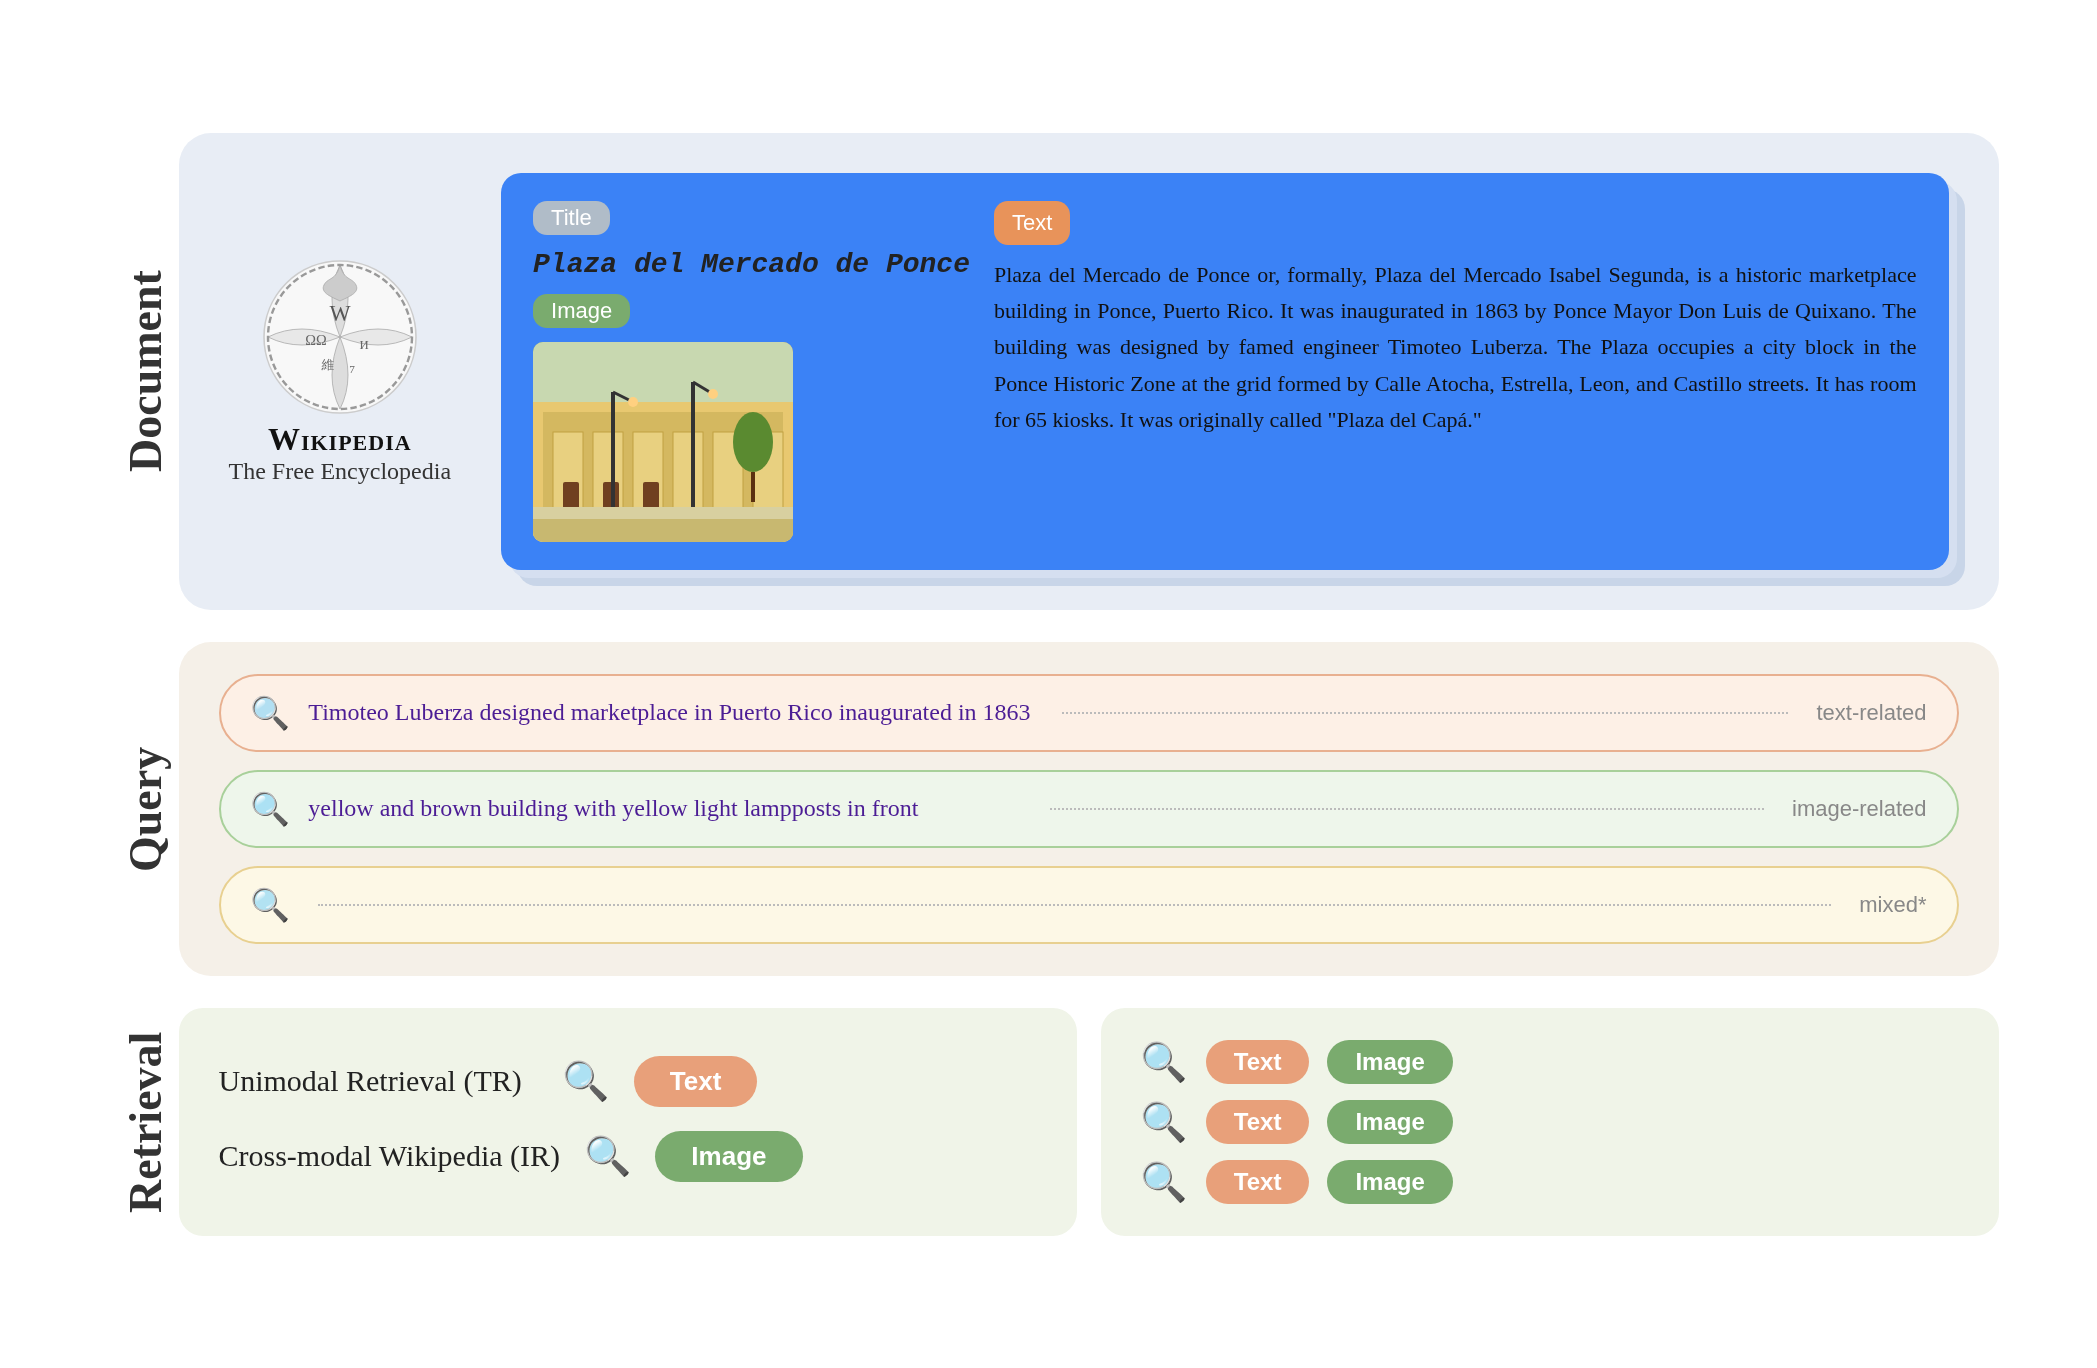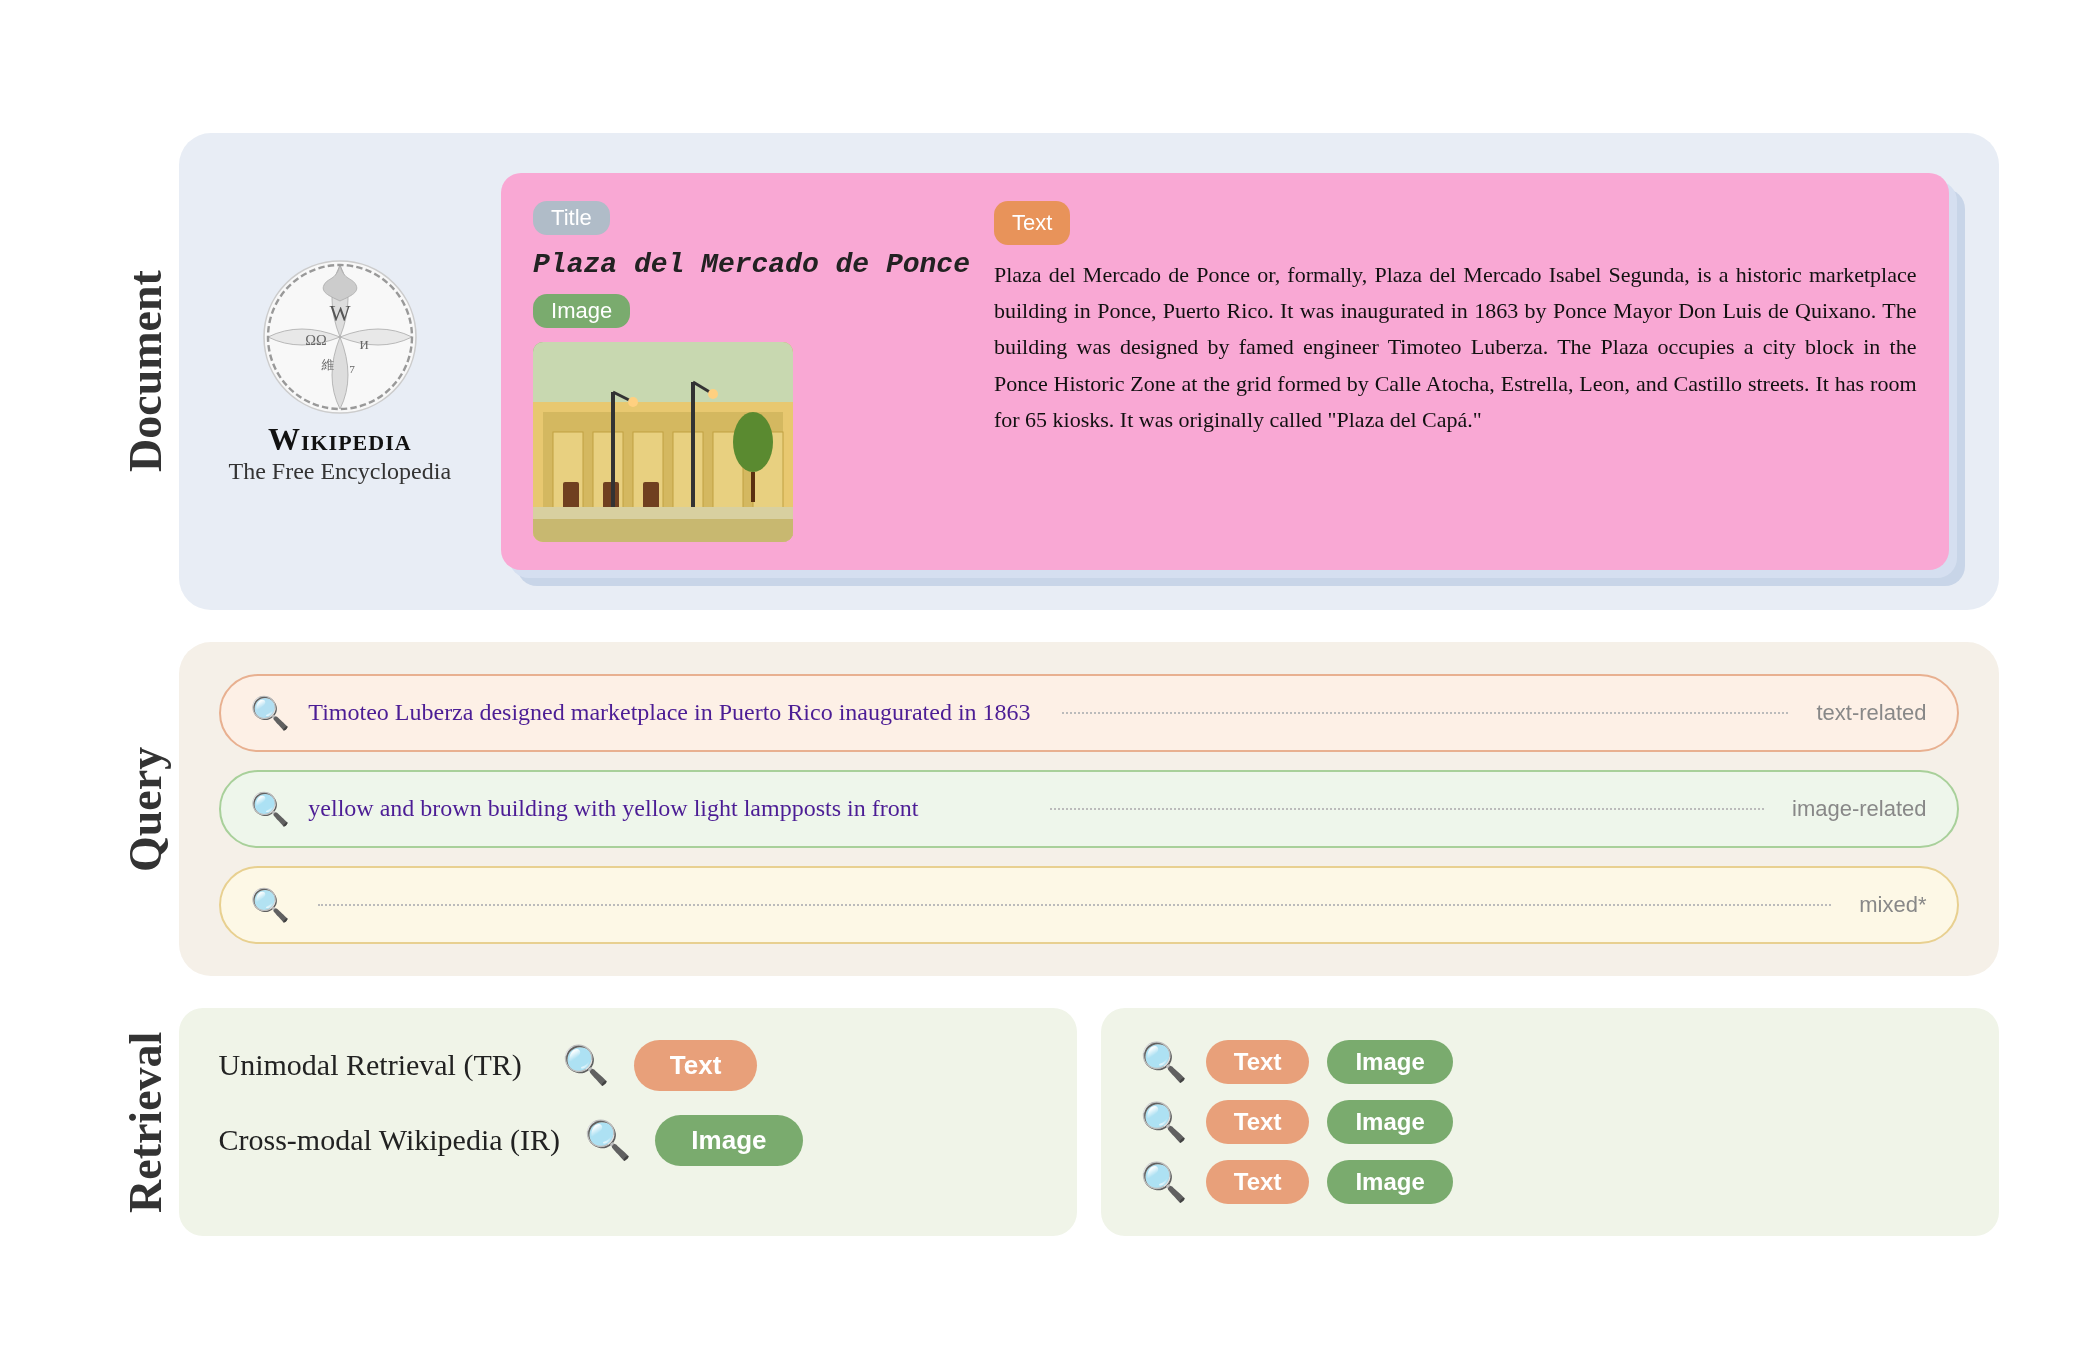"Title" .card-front { background: #f9a8d4 -> #3b82f6 }
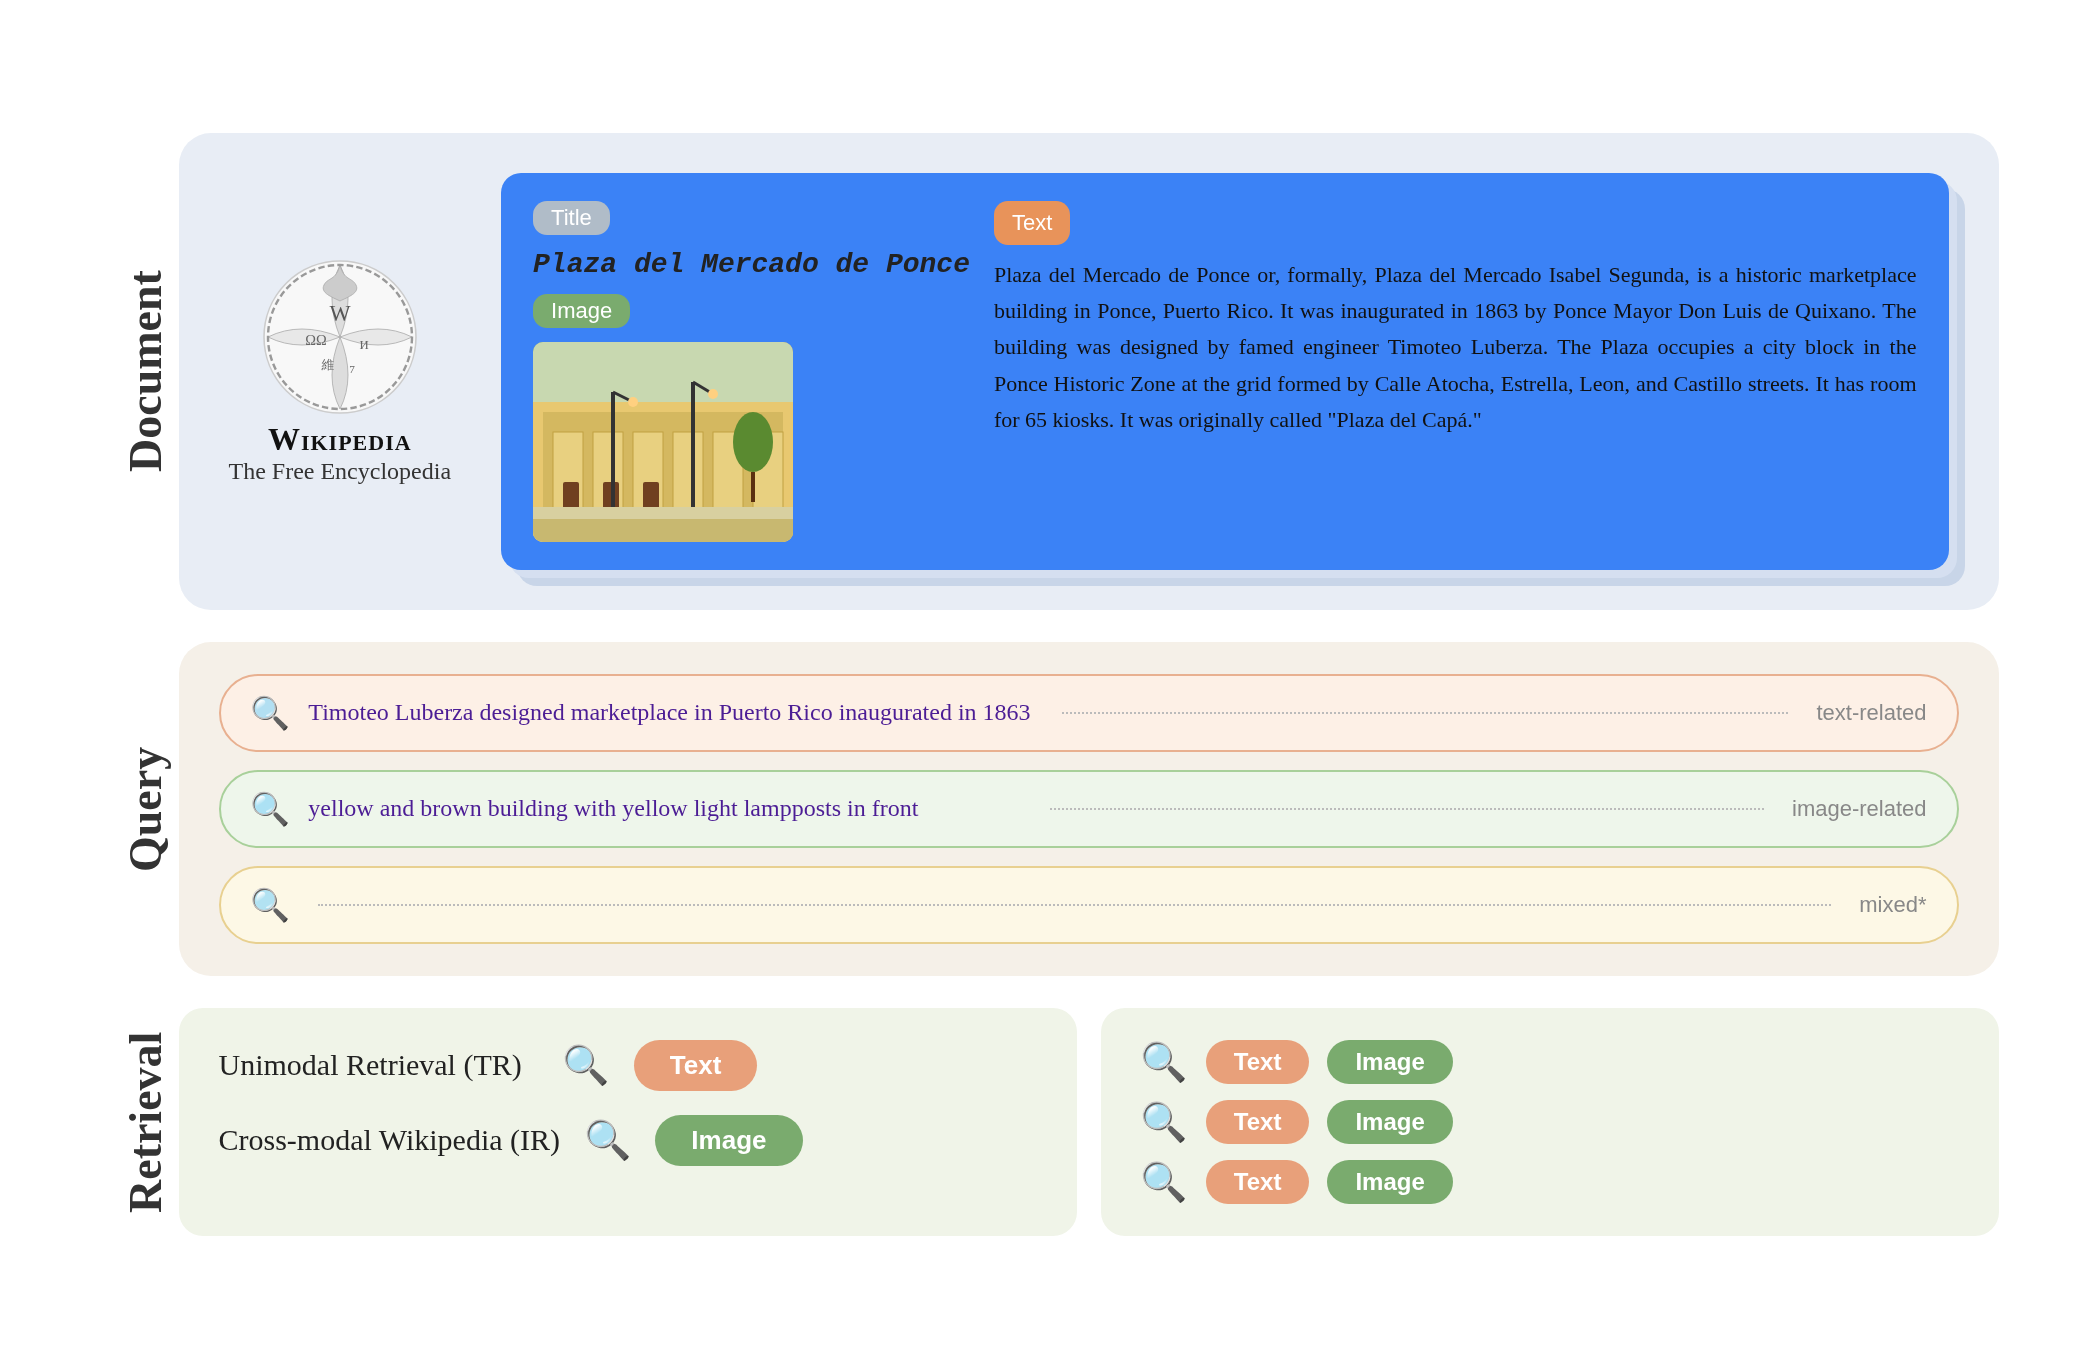"Unimodal Retrieval (TR)" .retrieval-left { padding: 32px 40px -> 48px 40px }
